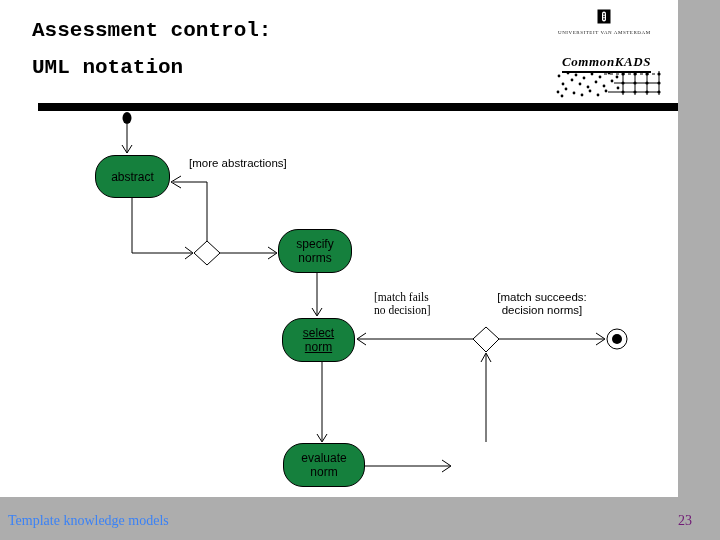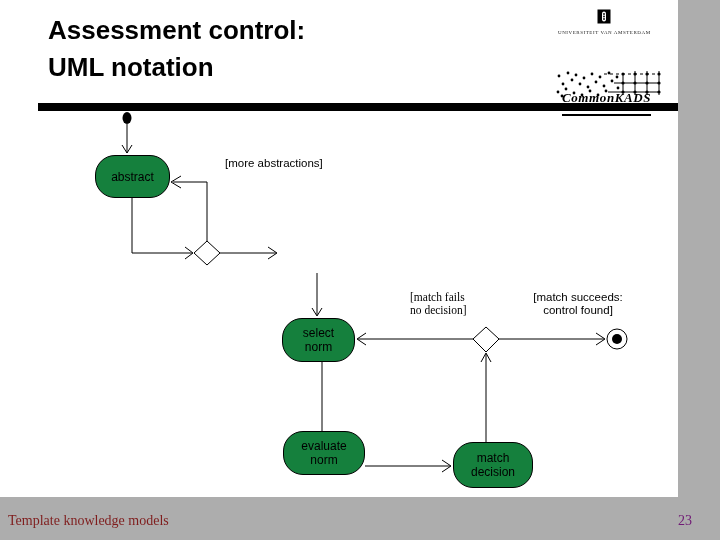"Assessment control:" .slide-title { font-family: none -> Liberation Mono, monospace; font-size: 26px -> 21px; left: 48px -> 32px }
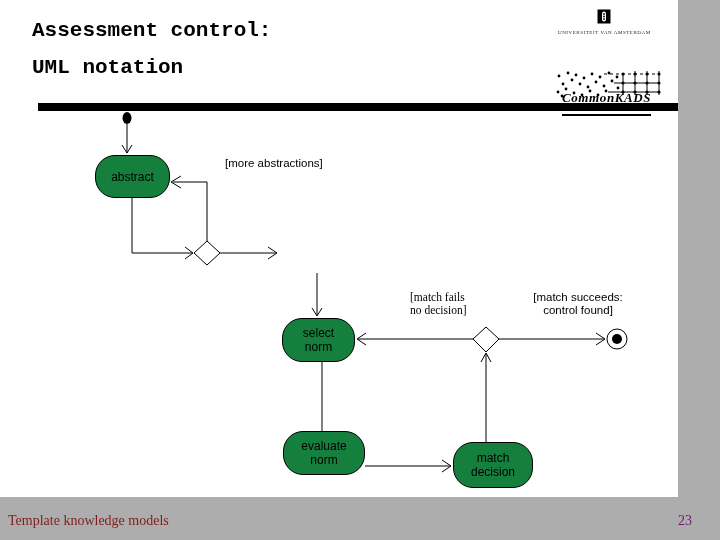"CommonKADS" .ck-wordmark { margin-top: 36px -> none; padding-bottom: 8px -> 1px }
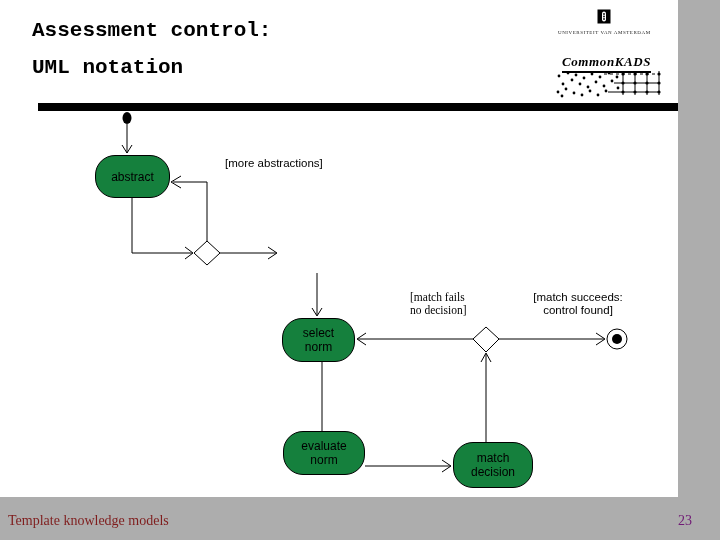"[more abstractions]" .guard { margin-left: 36px -> none }
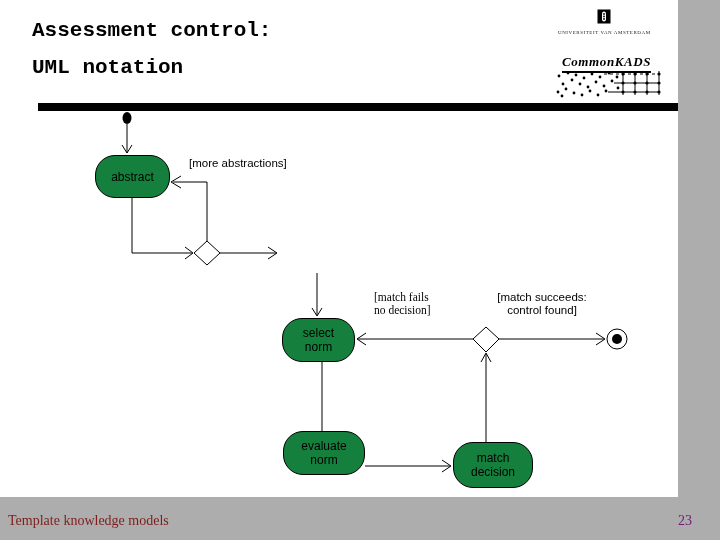"specify" div.node { html: none -> <div>specify norms</div> }
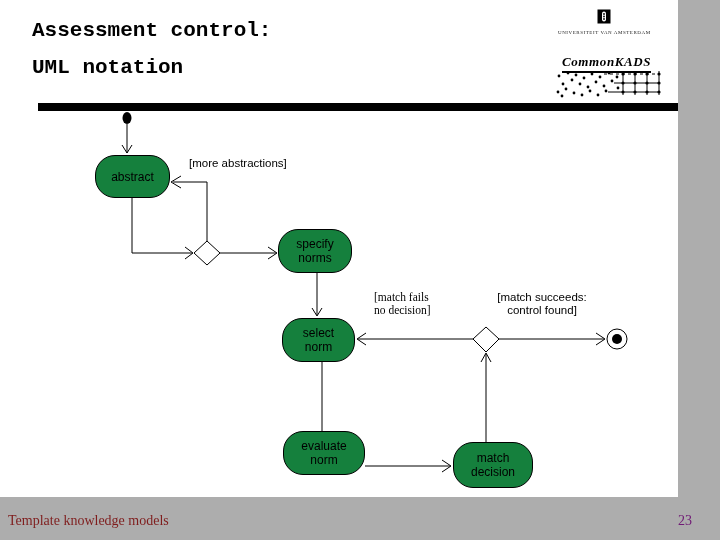"[match succeeds:" div.guard { text: control found -> decision norms }
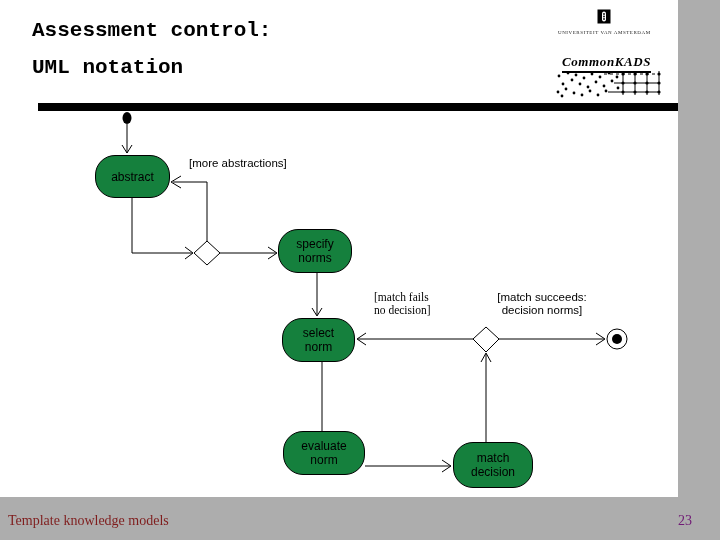"select" div.node { text-decoration: none -> underline }
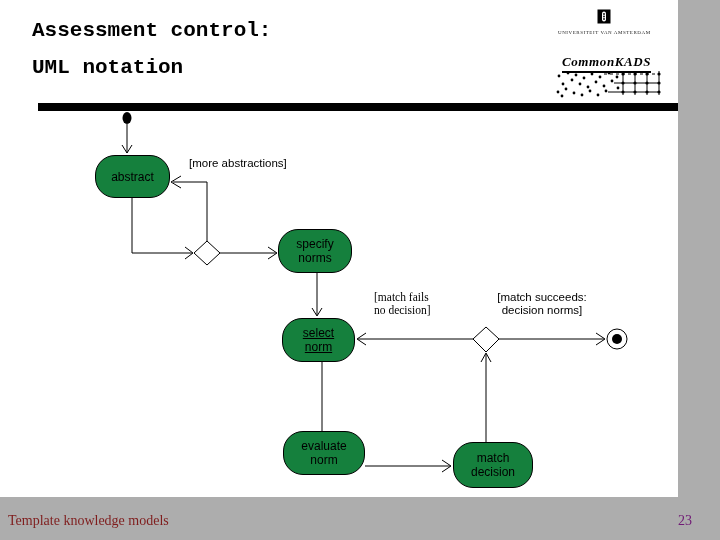"evaluate" div.node { top: 431px -> 443px }
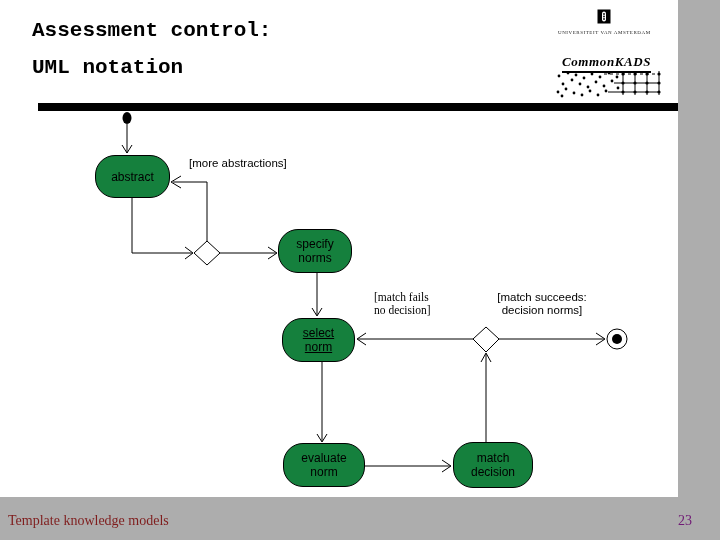"match" div.node { html: <div>match decision</div> -> none }
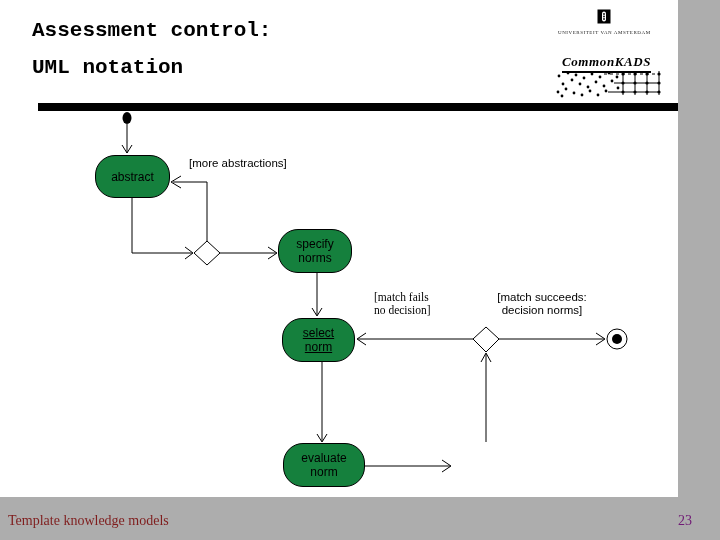"Template knowledge models" .footer-text { color: #7f1d1d -> #3b82f6 }
